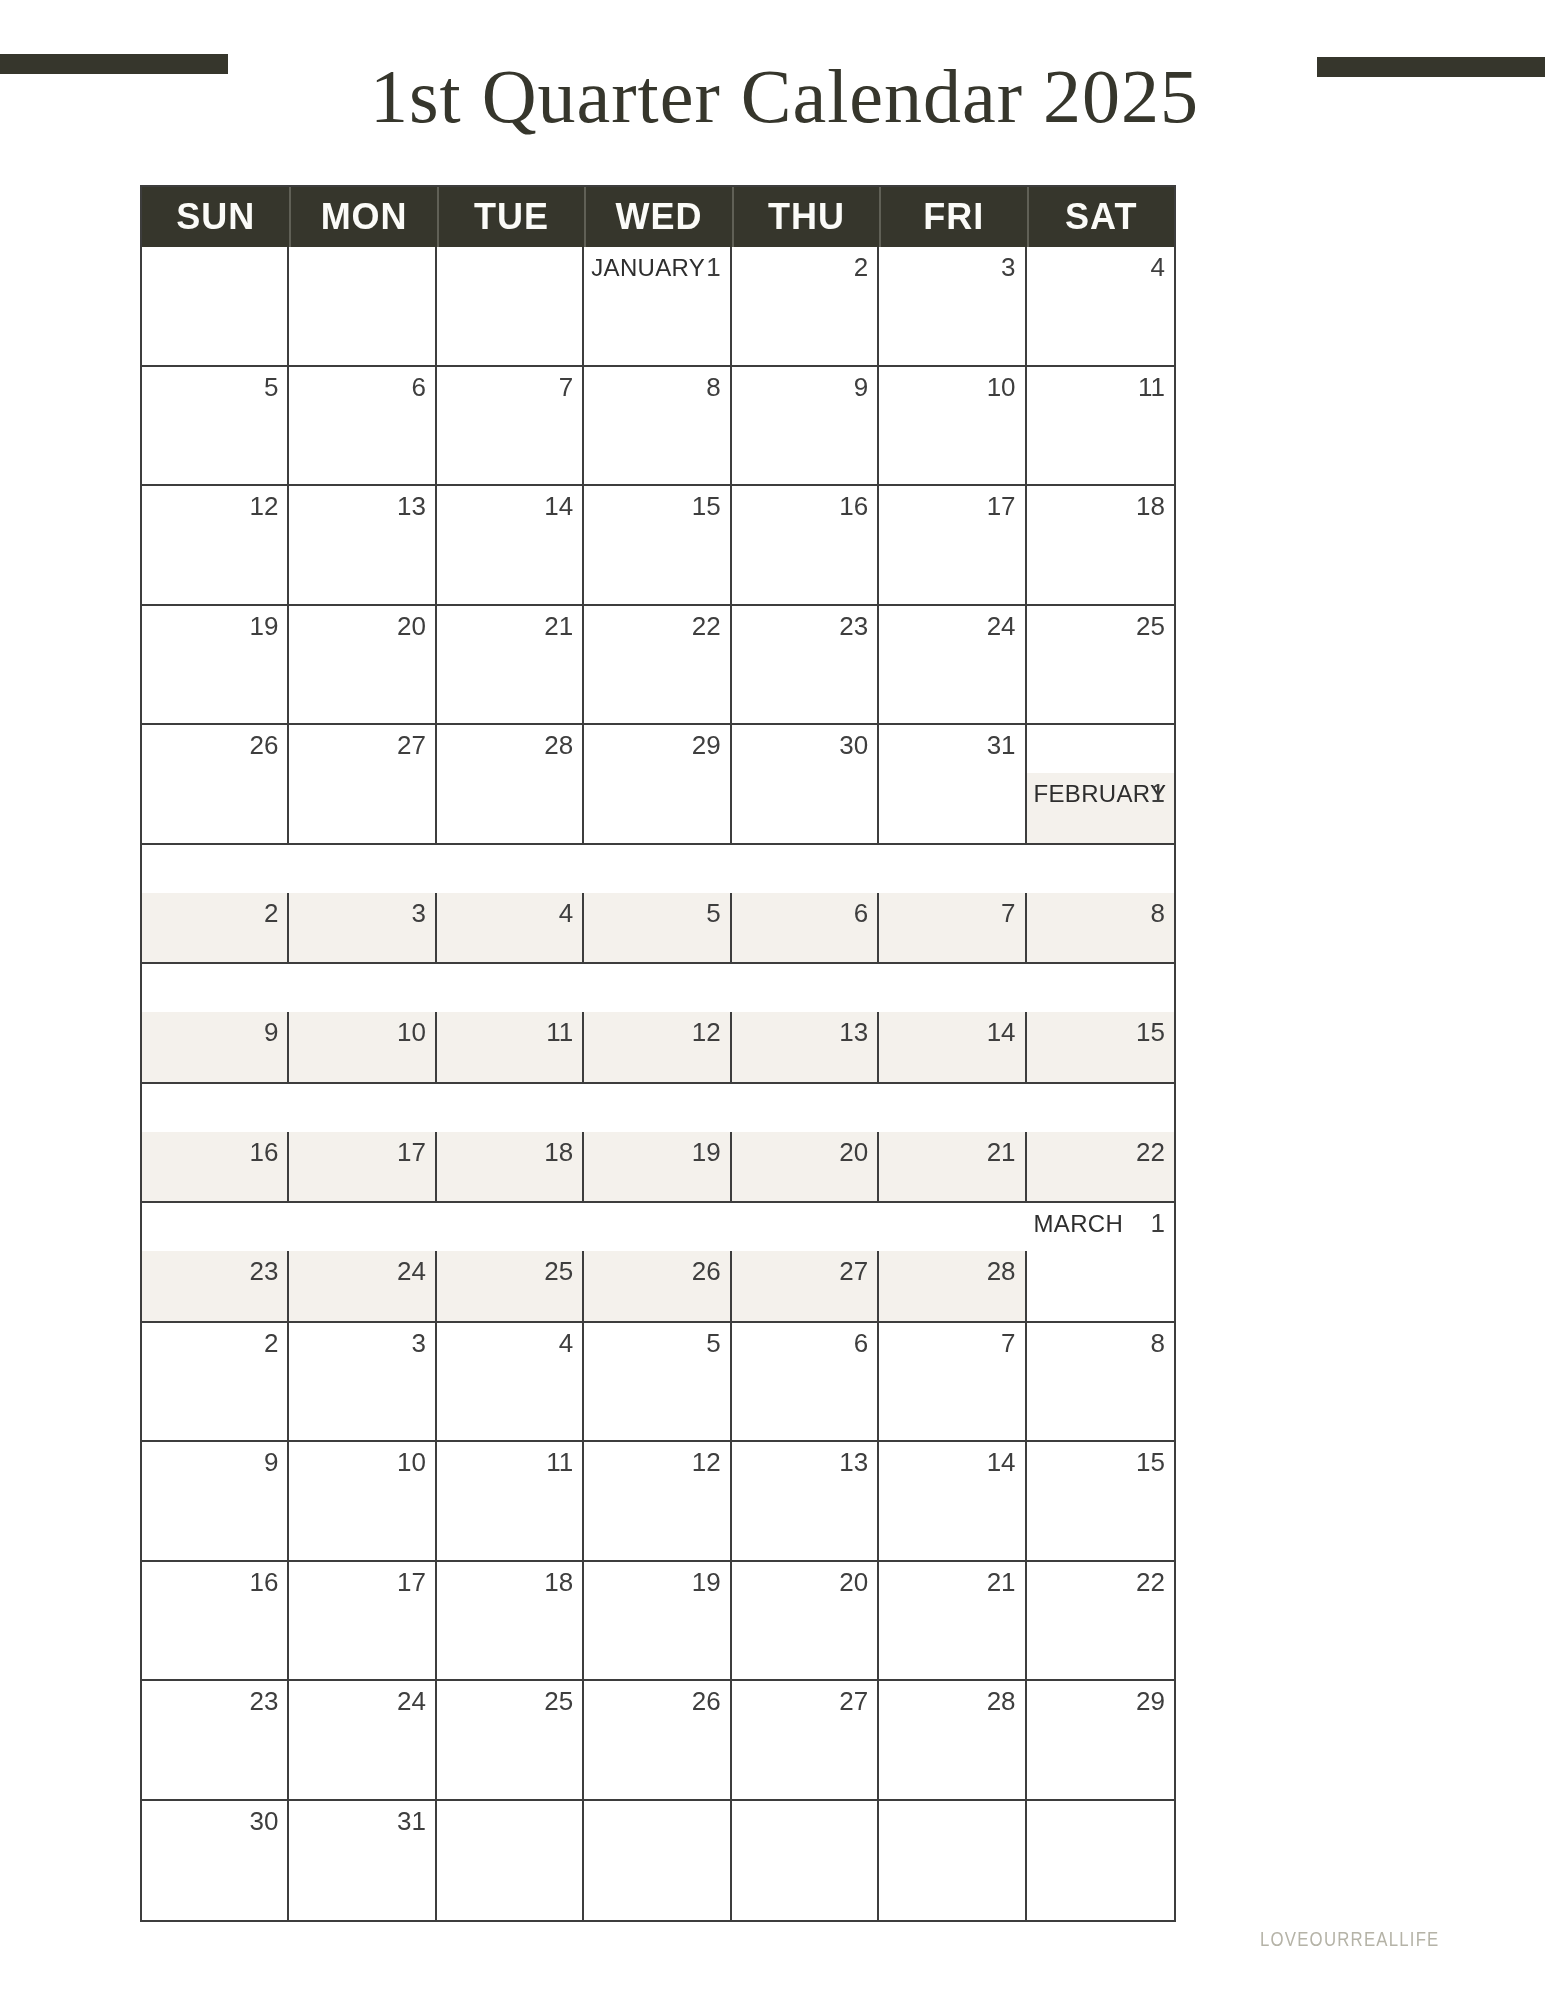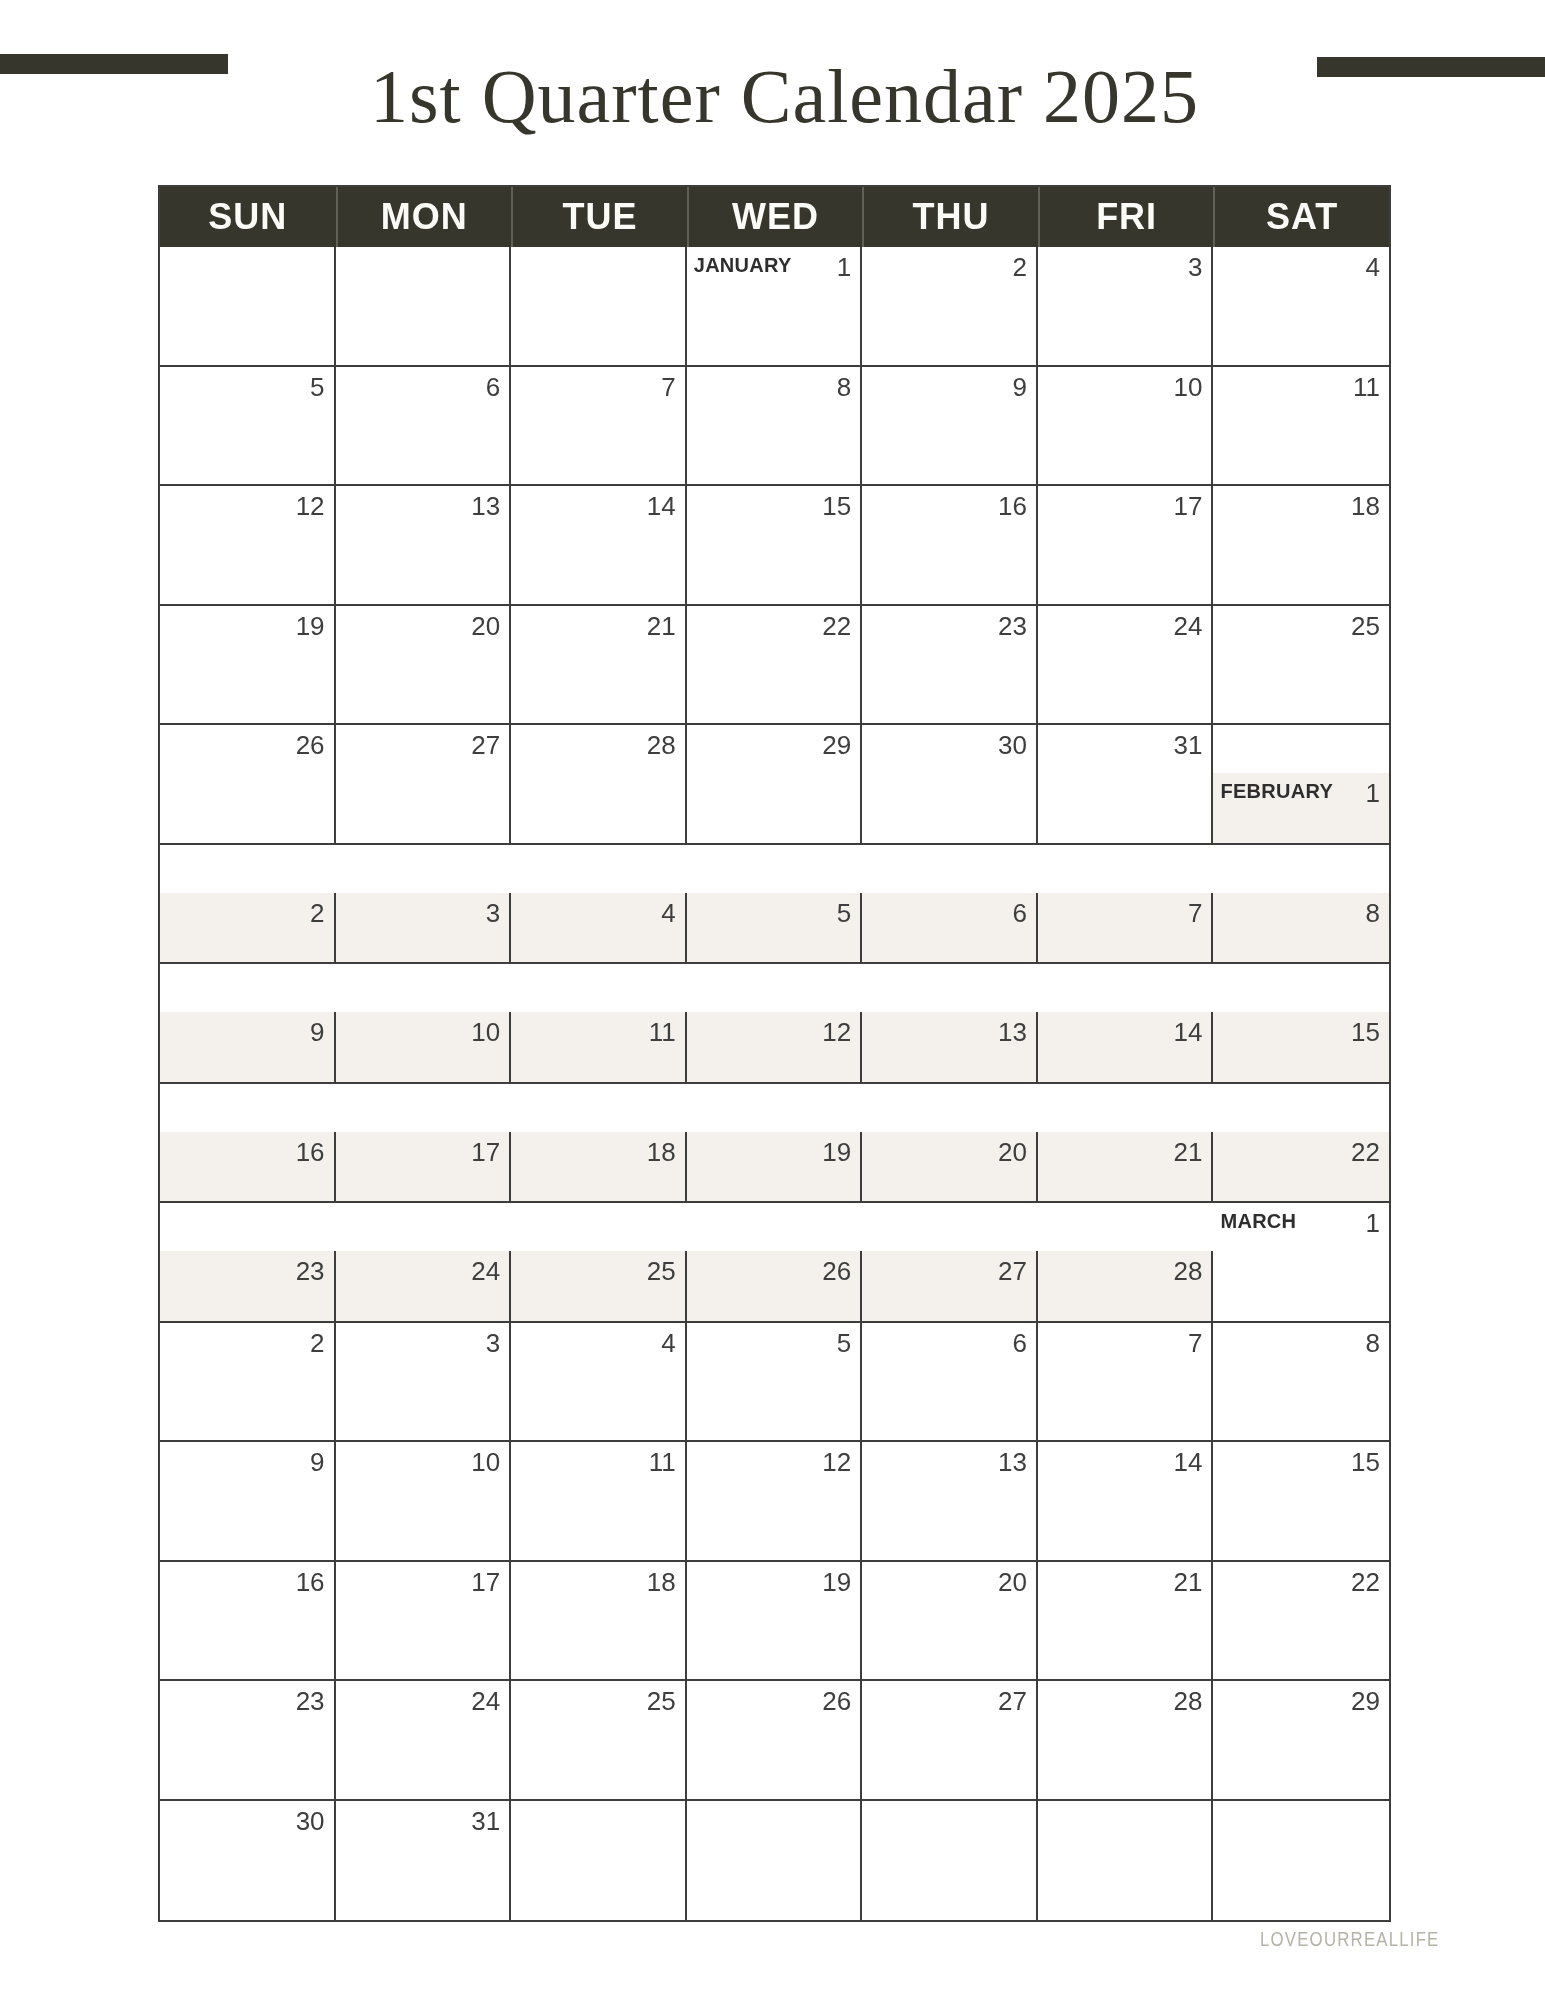"SUN" .calendar { left: 158px -> 140px; width: 1233px -> 1036px }
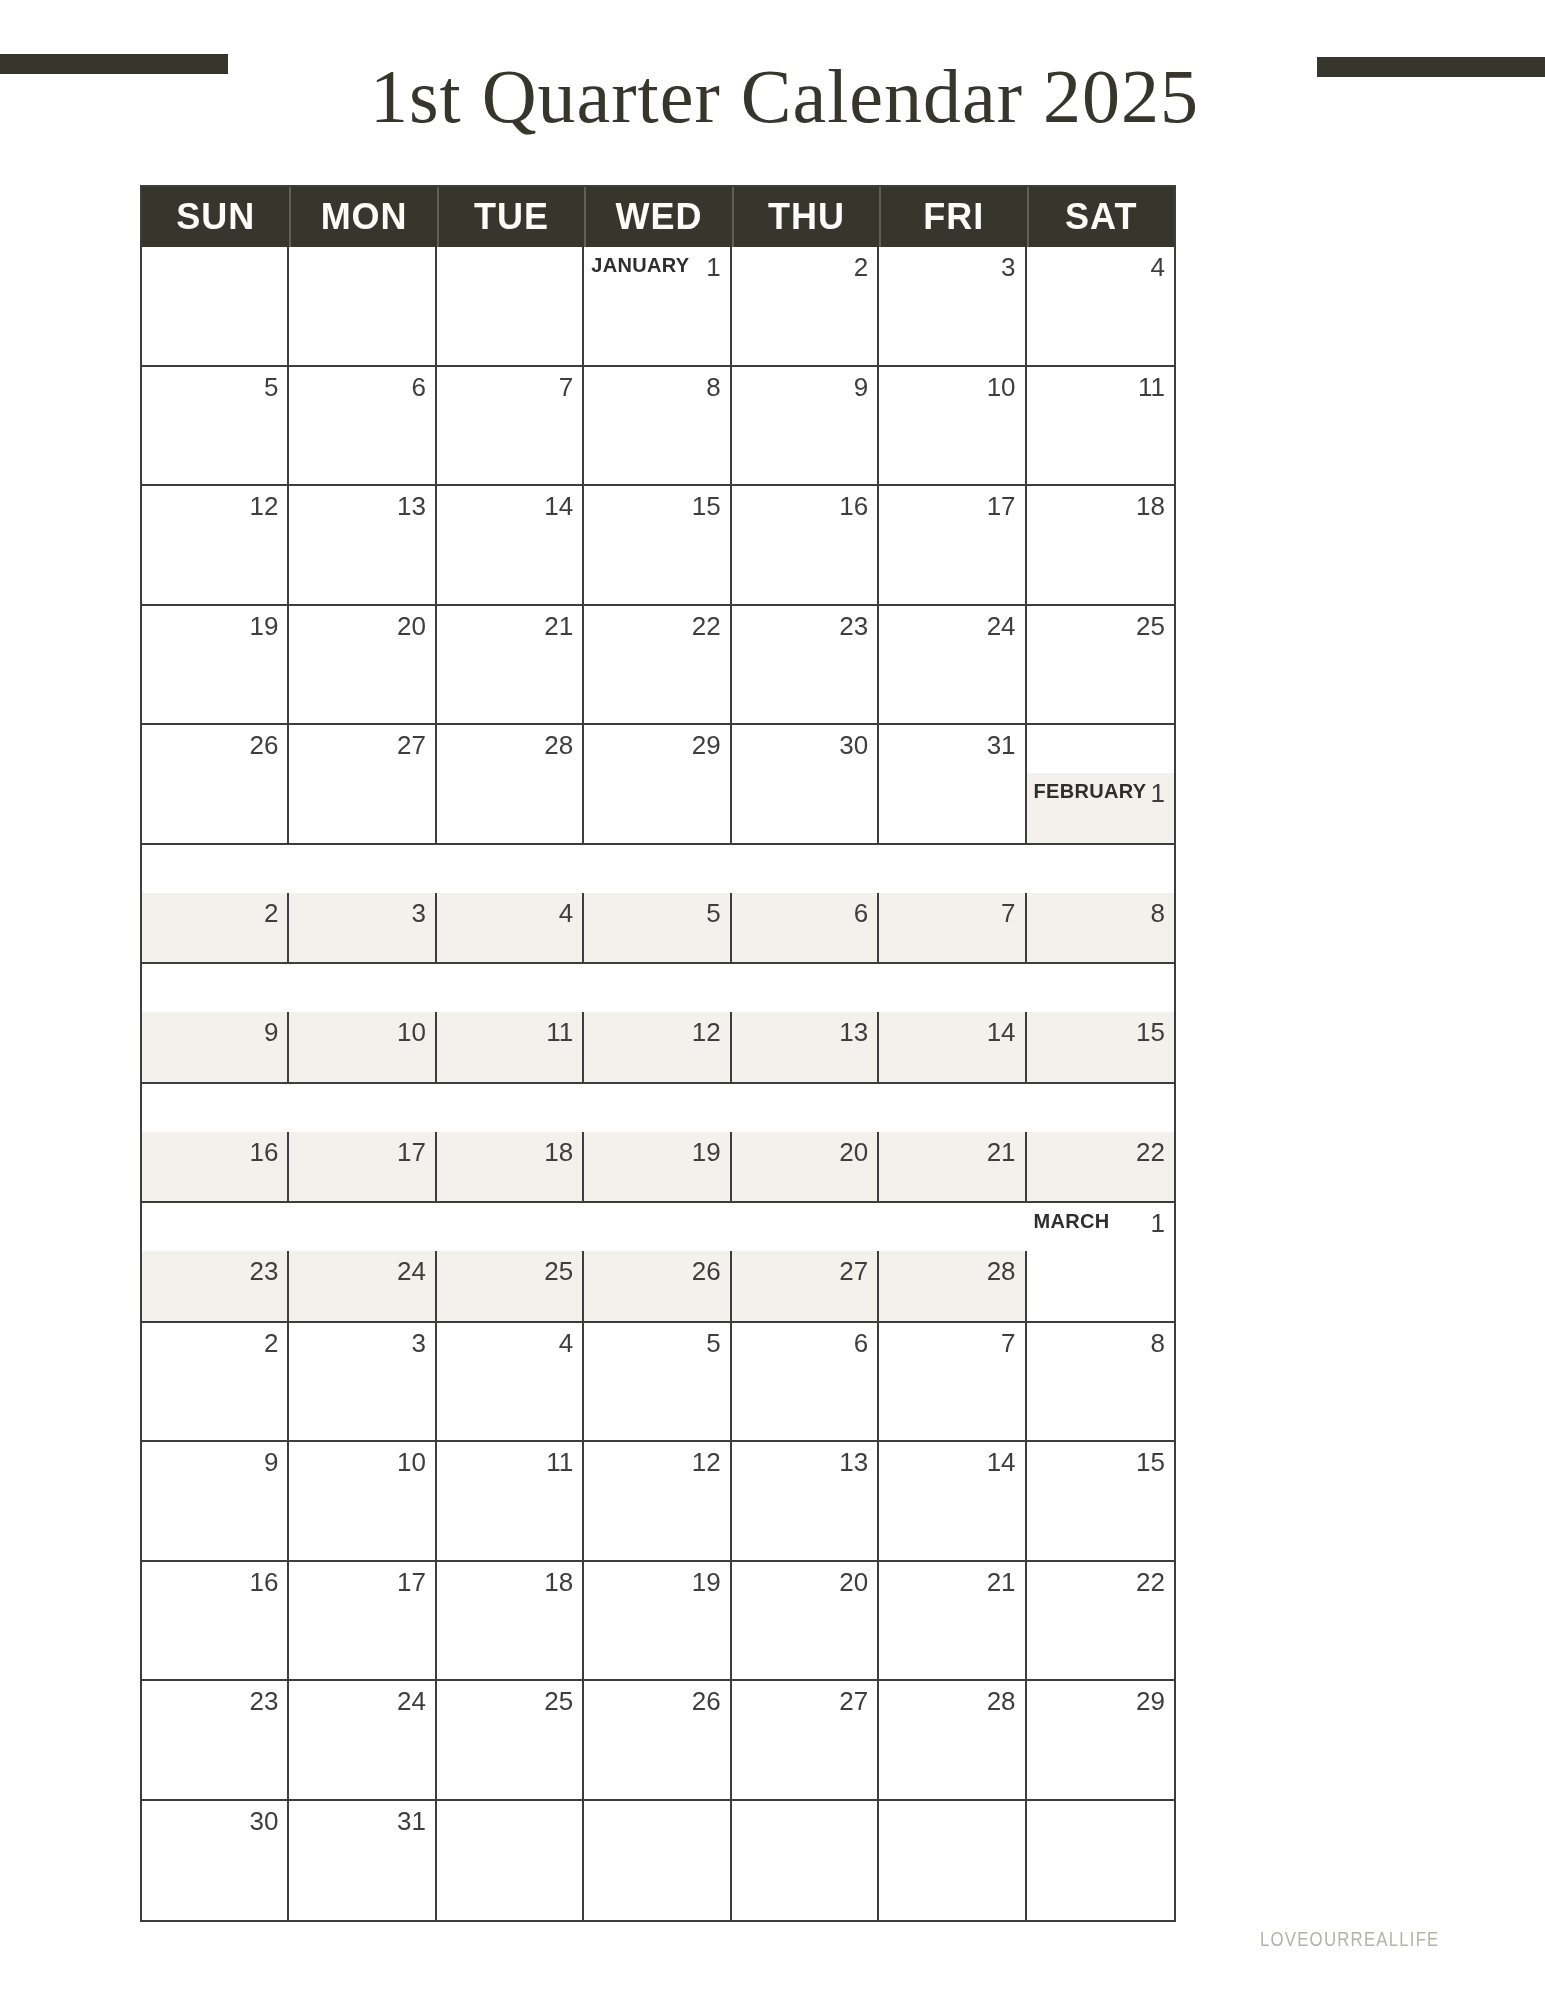"JANUARY" .month-label { font-size: 20px -> 24px; font-weight: bold -> normal }
